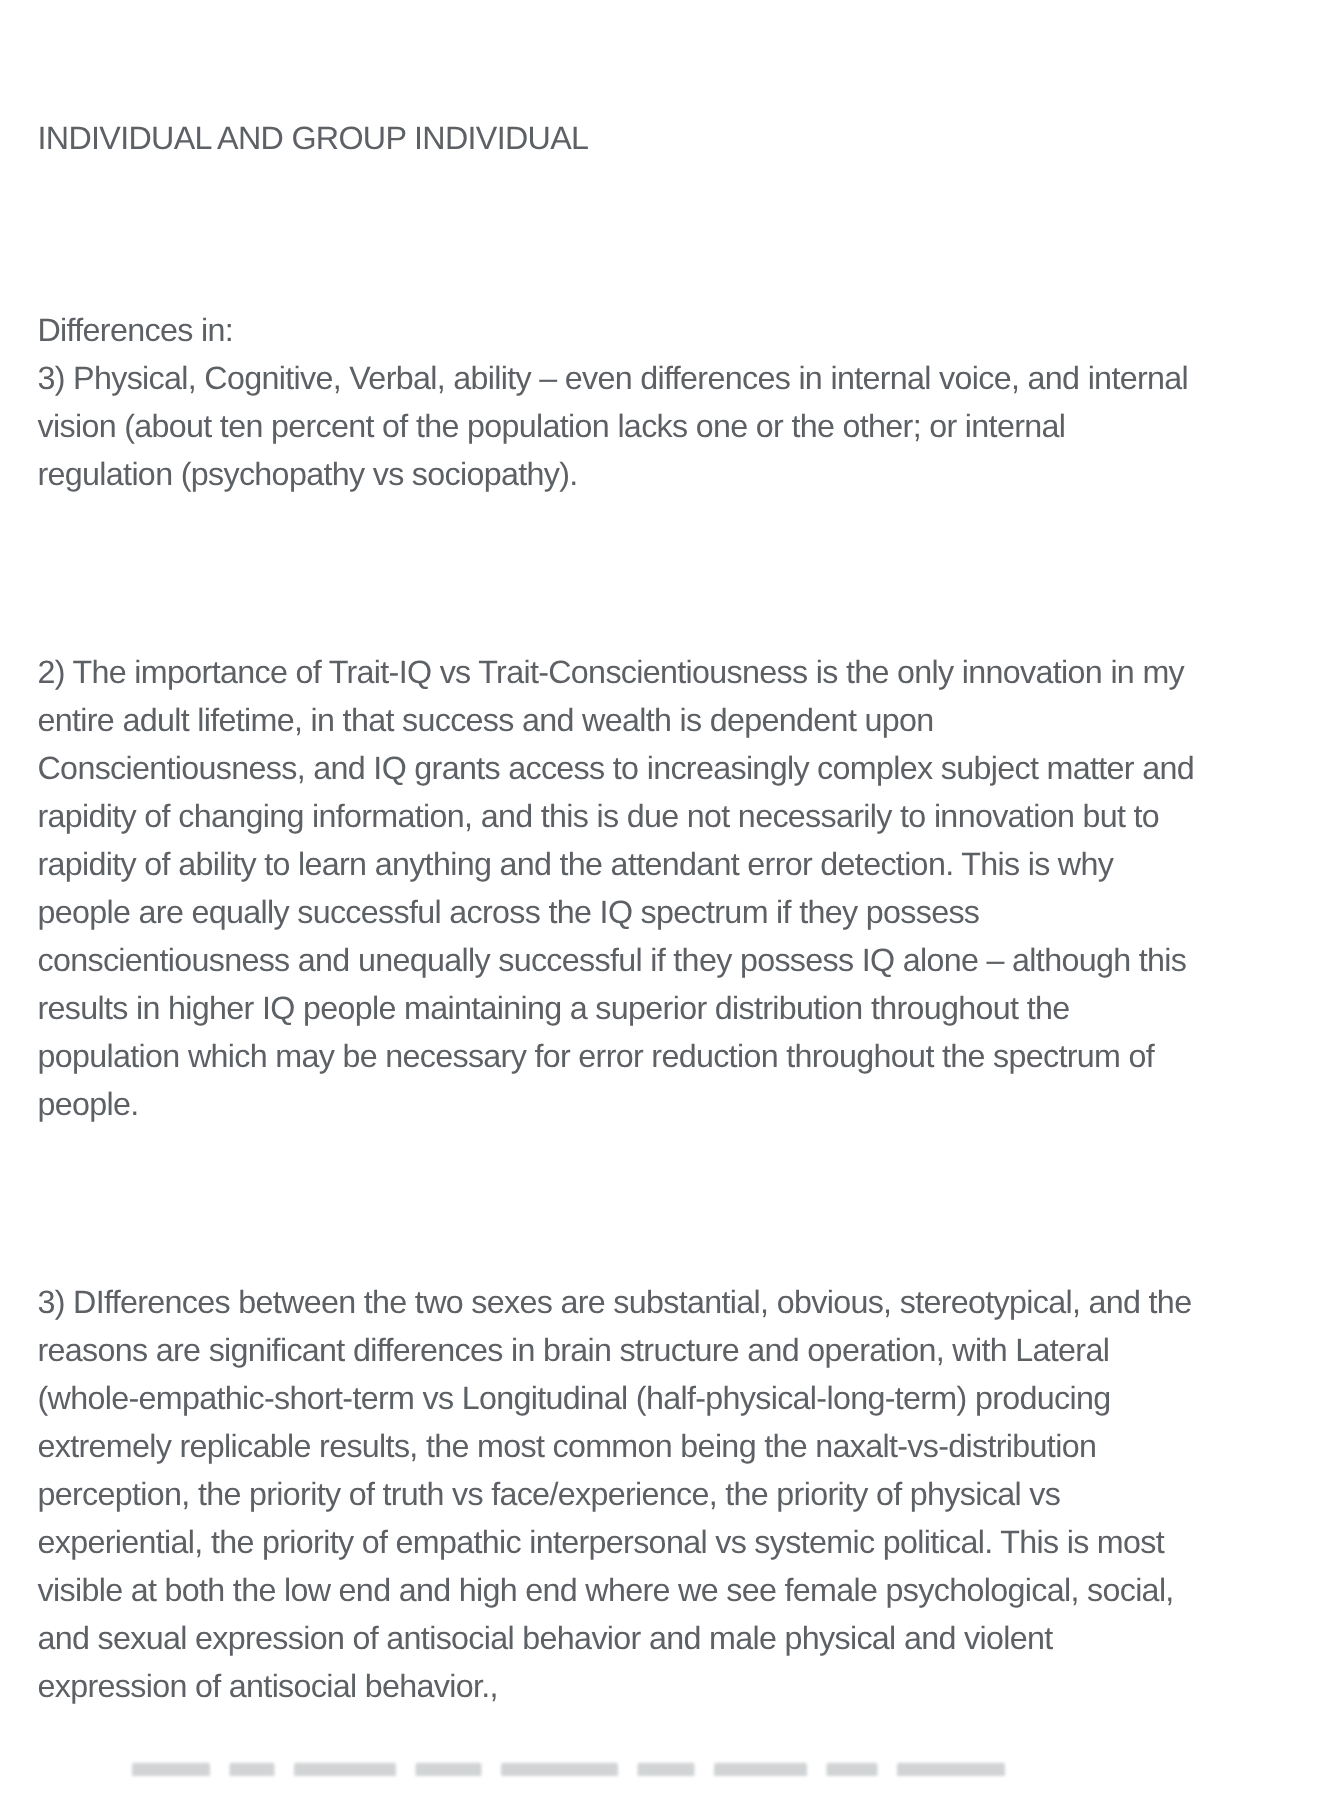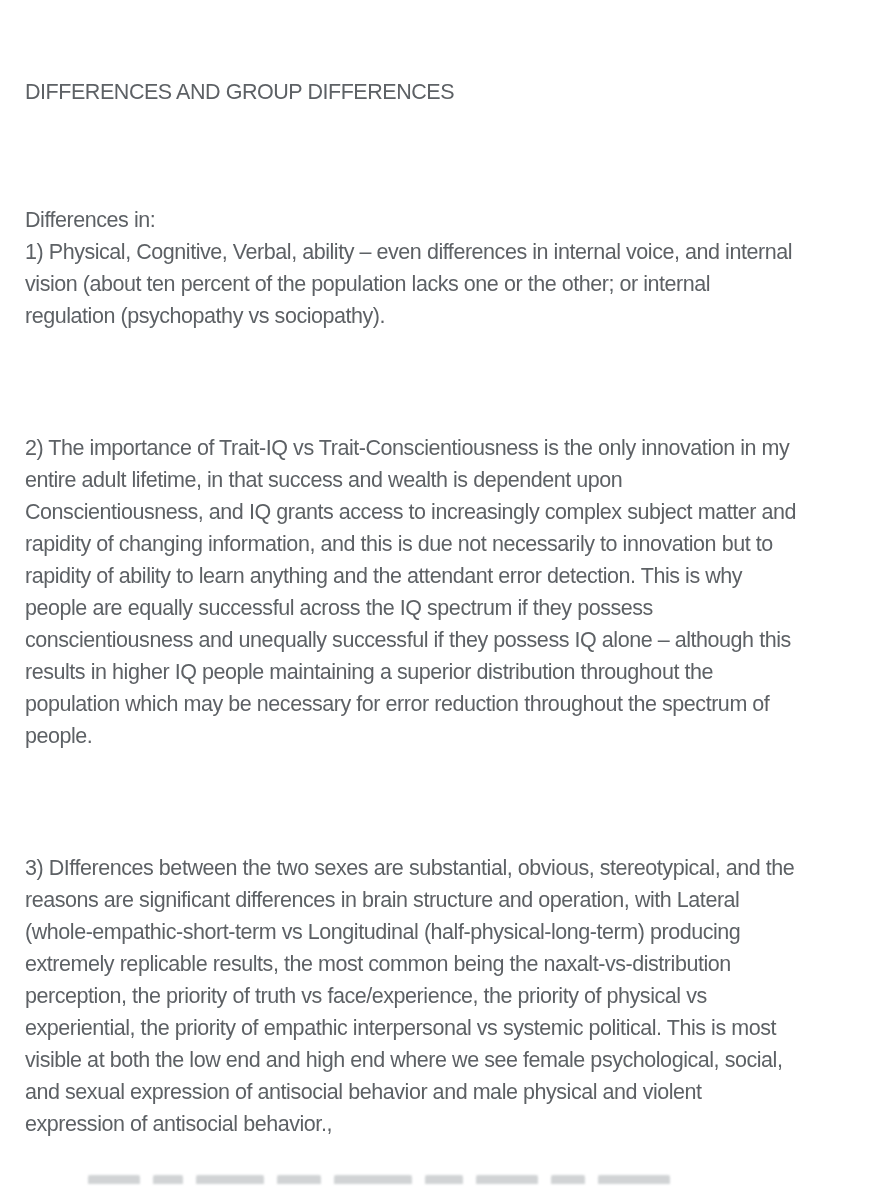"DIFFERENCES AND GROUP DIFFERENCES" div.heading { text: DIFFERENCES AND GROUP DIFFERENCES -> INDIVIDUAL AND GROUP INDIVIDUAL }
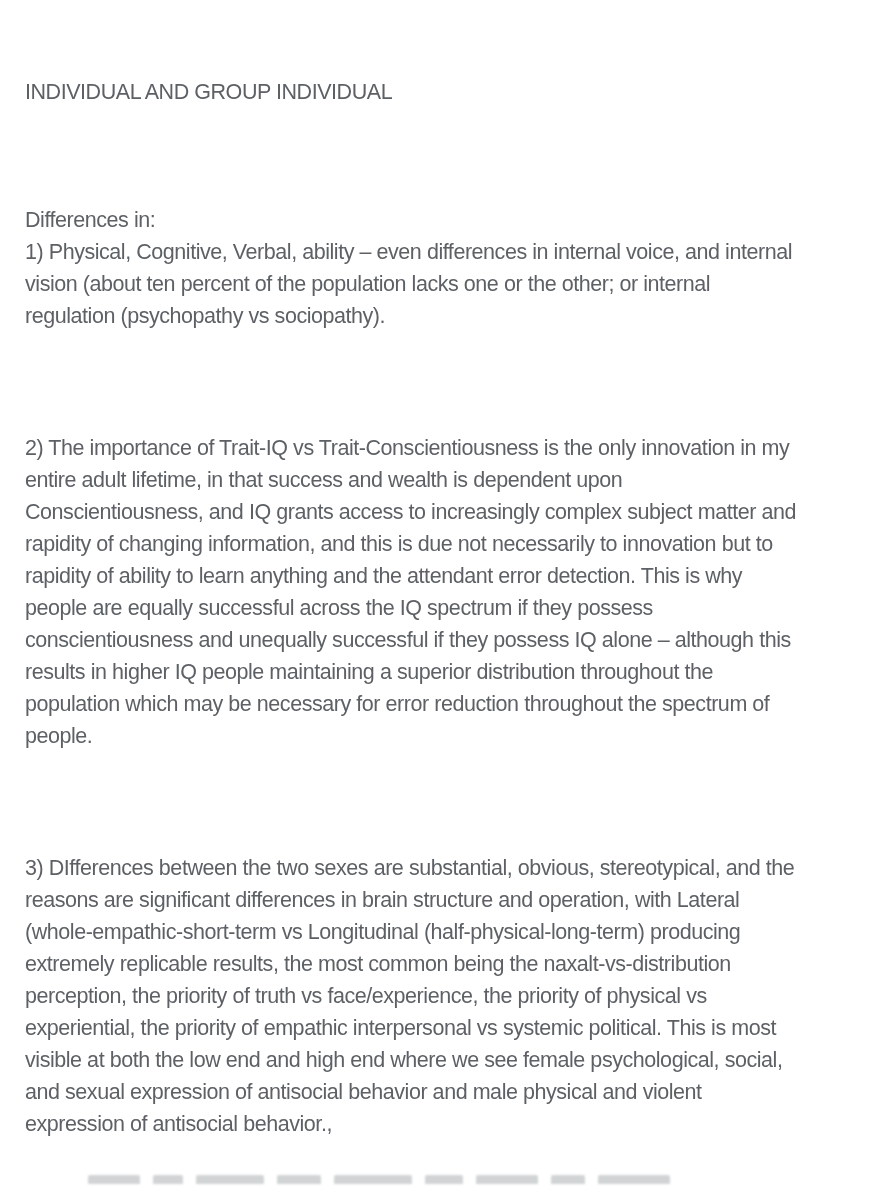"Differences in:" div.para { text: 1 -> 3 }
